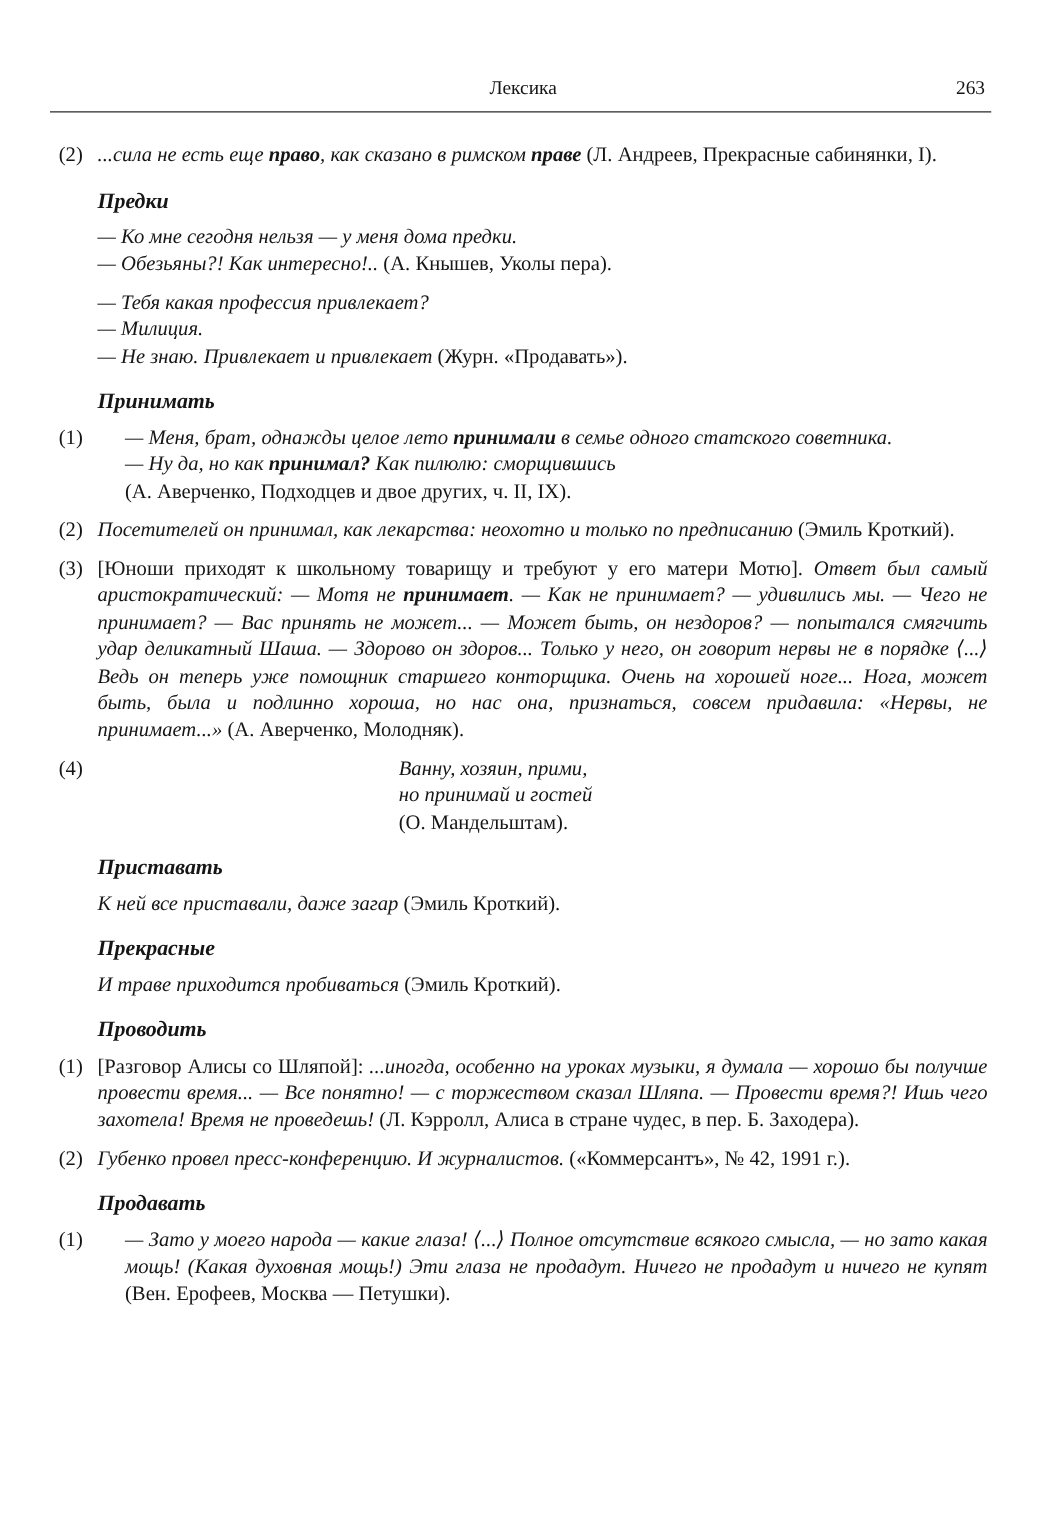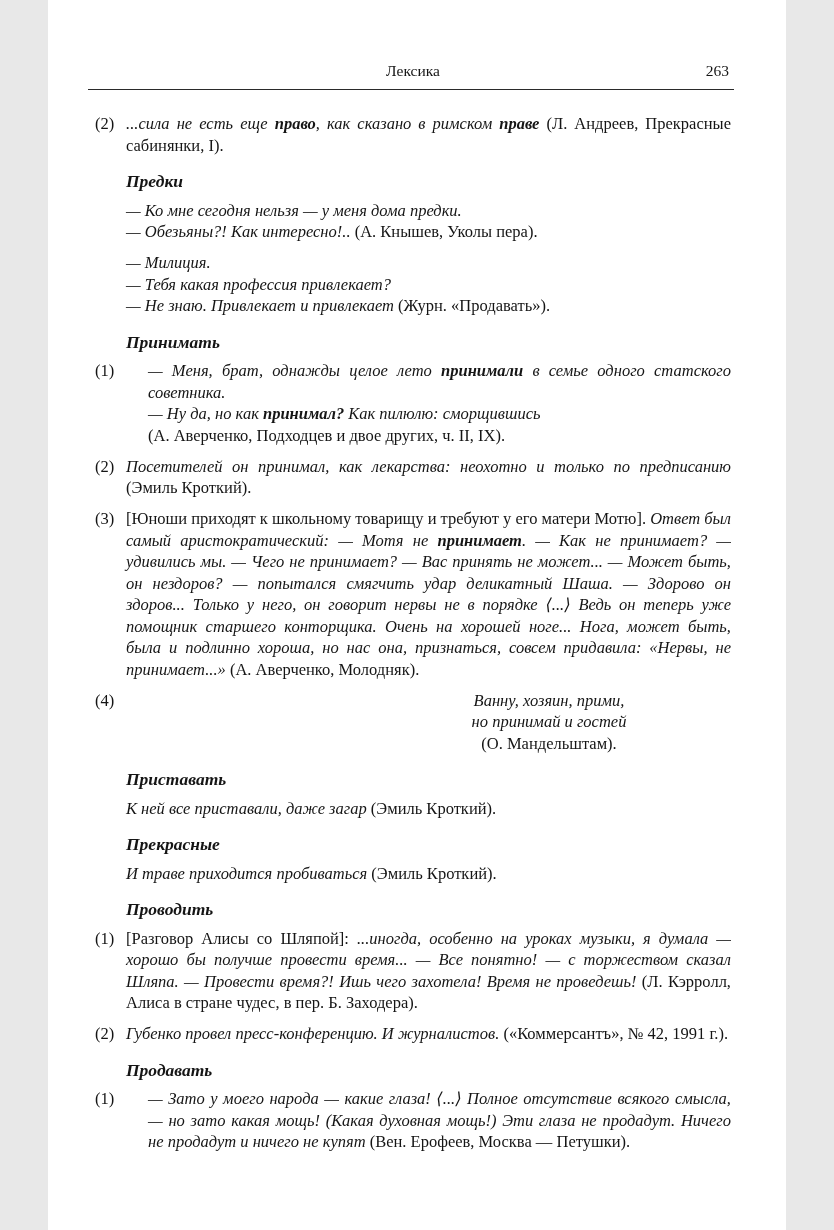"Лексика" .page { padding: 60px 55px 20px 47px -> 60px 44px 20px 47px; width: 738px -> 834px }
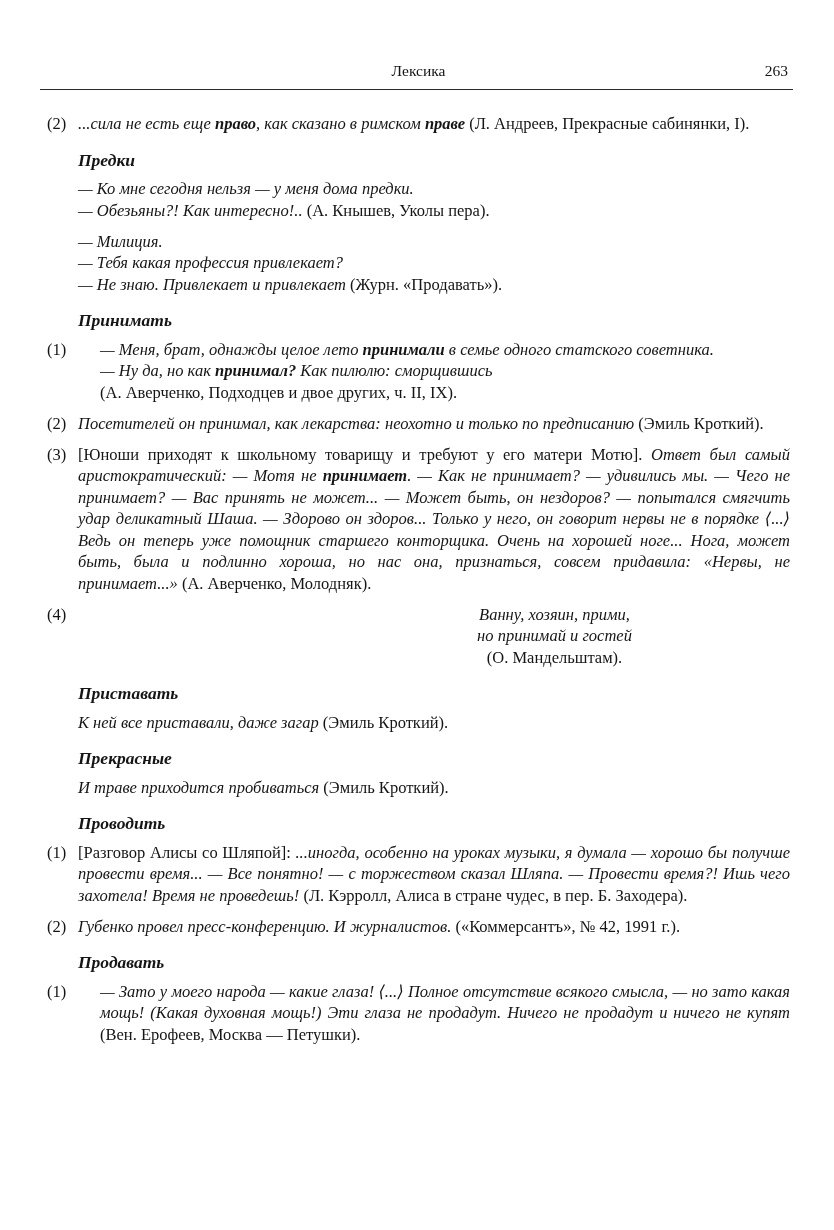"— Милиция." p.para { order: before "— Тебя какая профессия привлекает?" -> after "— Тебя какая профессия привлекает?" }
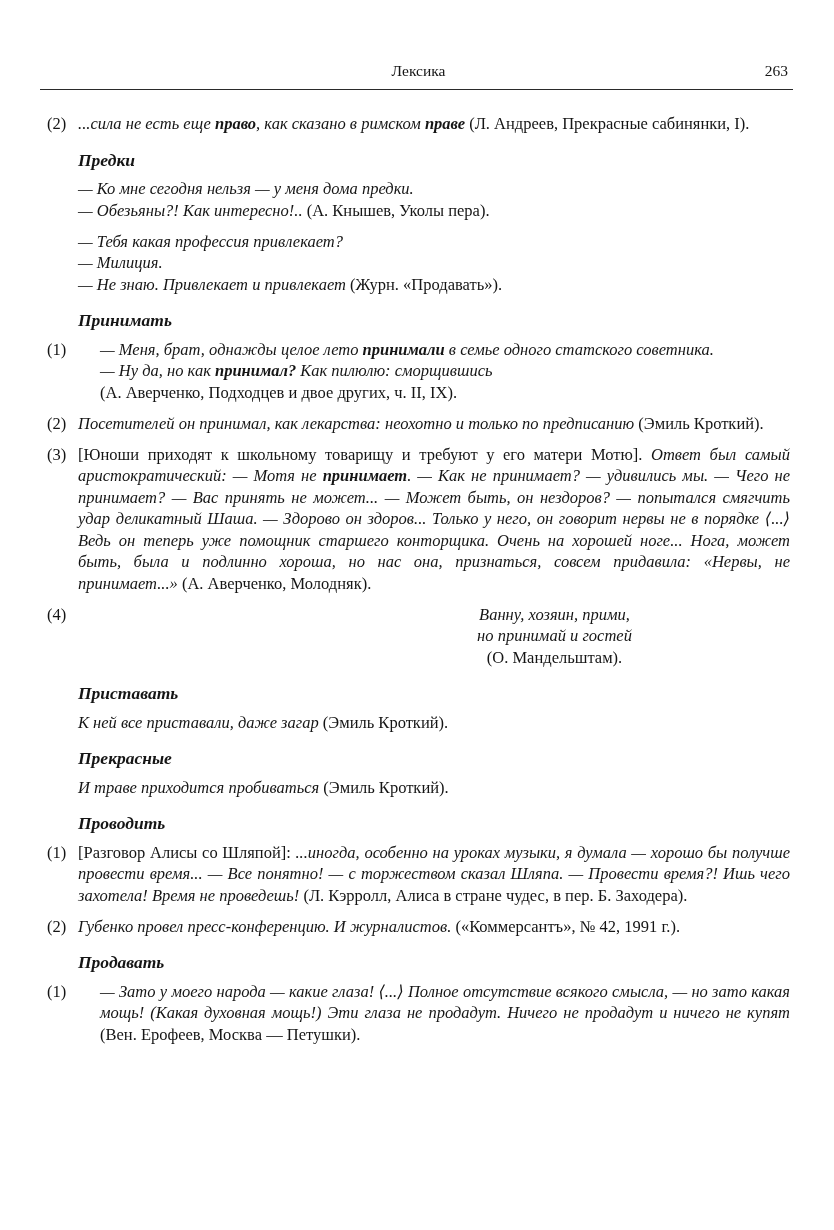"Ванну, хозяин, прими," .item.poem .para { text-align: center -> left }
